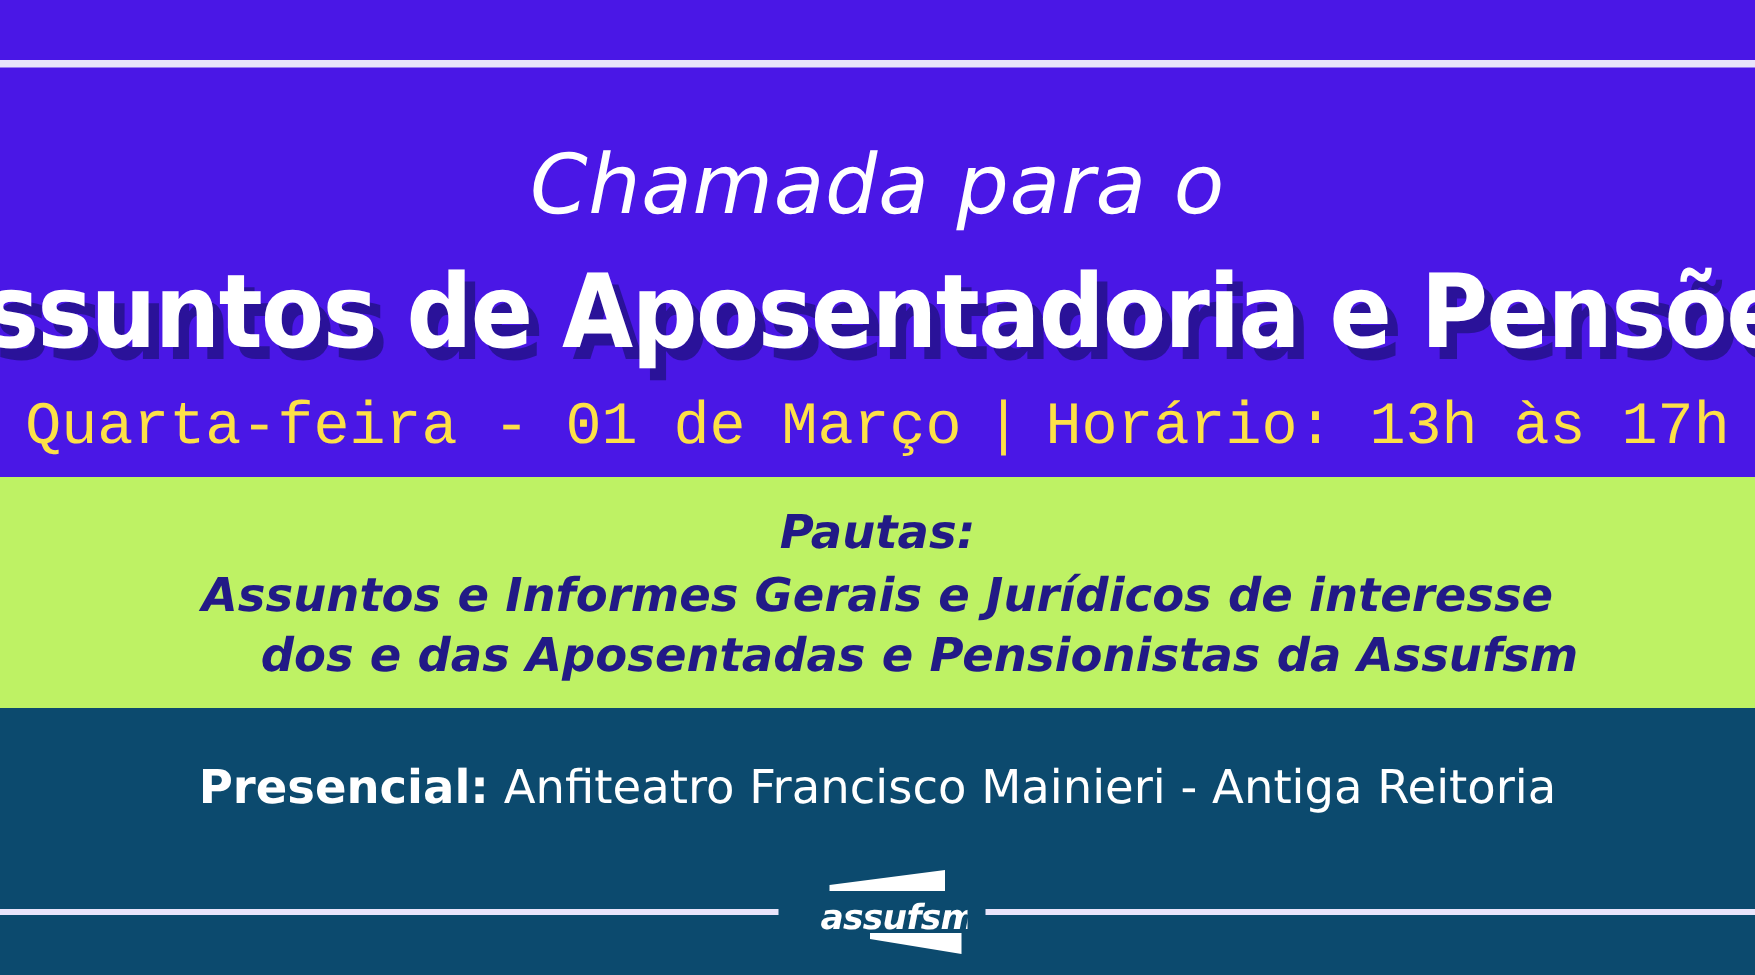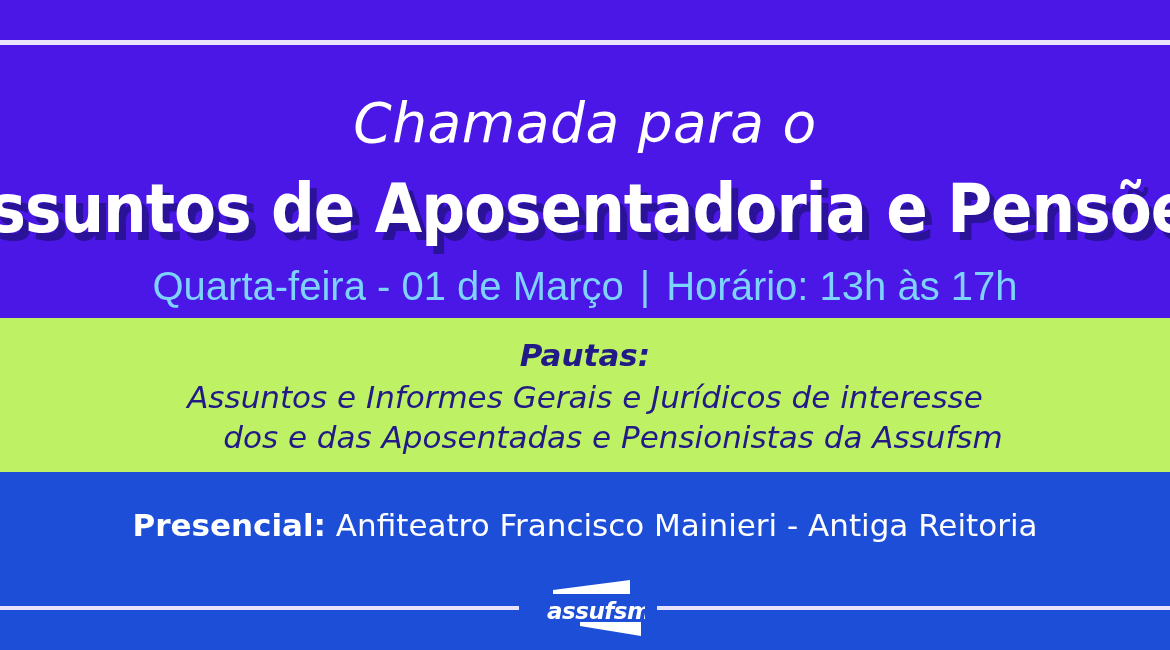"Quarta-feira - 01 de Março" .datetime { color: #7dd3fc -> #fde047; font-family: Liberation Sans, sans-serif -> Liberation Mono, monospace }
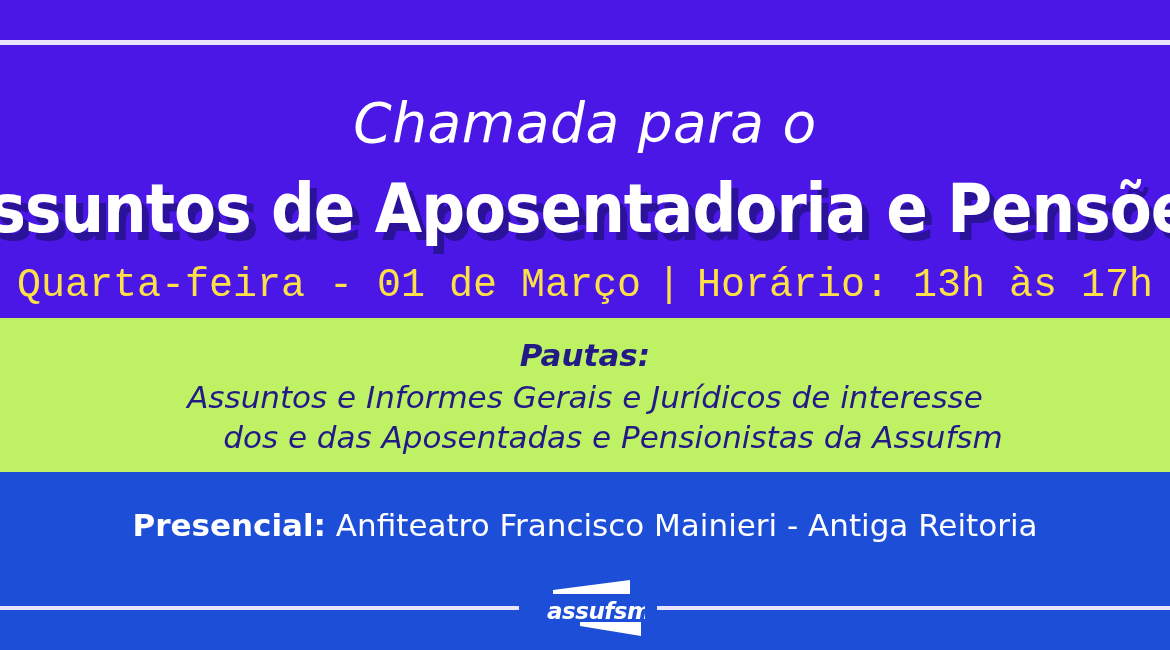"Assuntos e Informes Gerais e" .agenda-line { font-weight: 400 -> 700 }
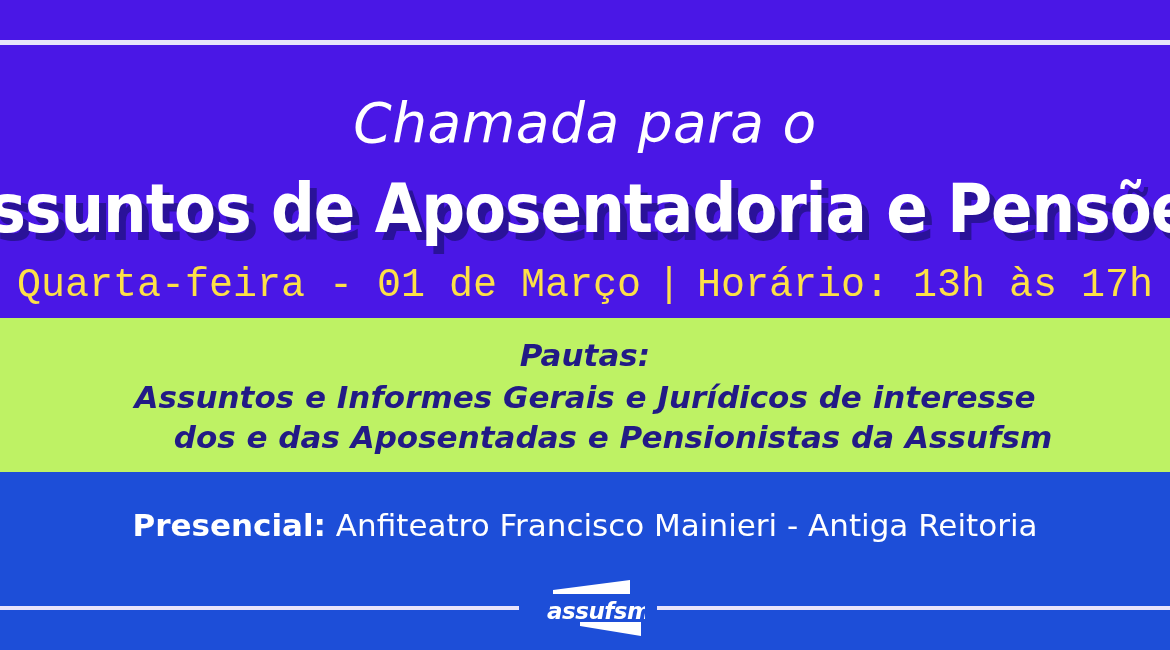"Presencial: Anfiteatro Francisco" .band-bottom { background: #1d4ed8 -> #0c4a6e }
